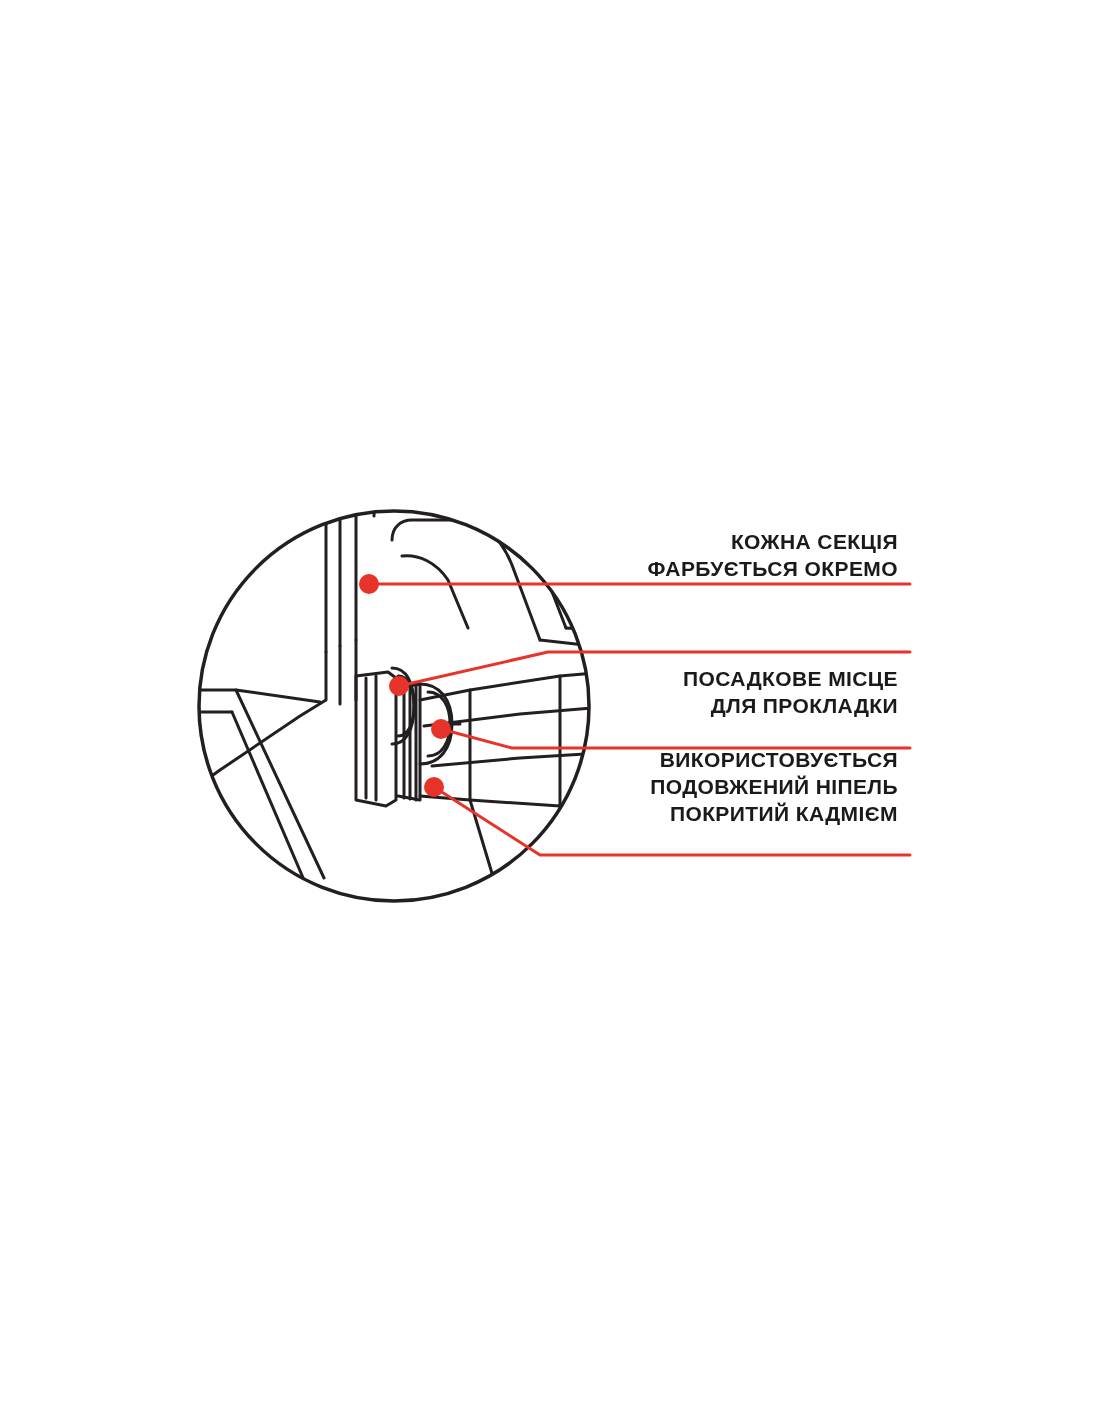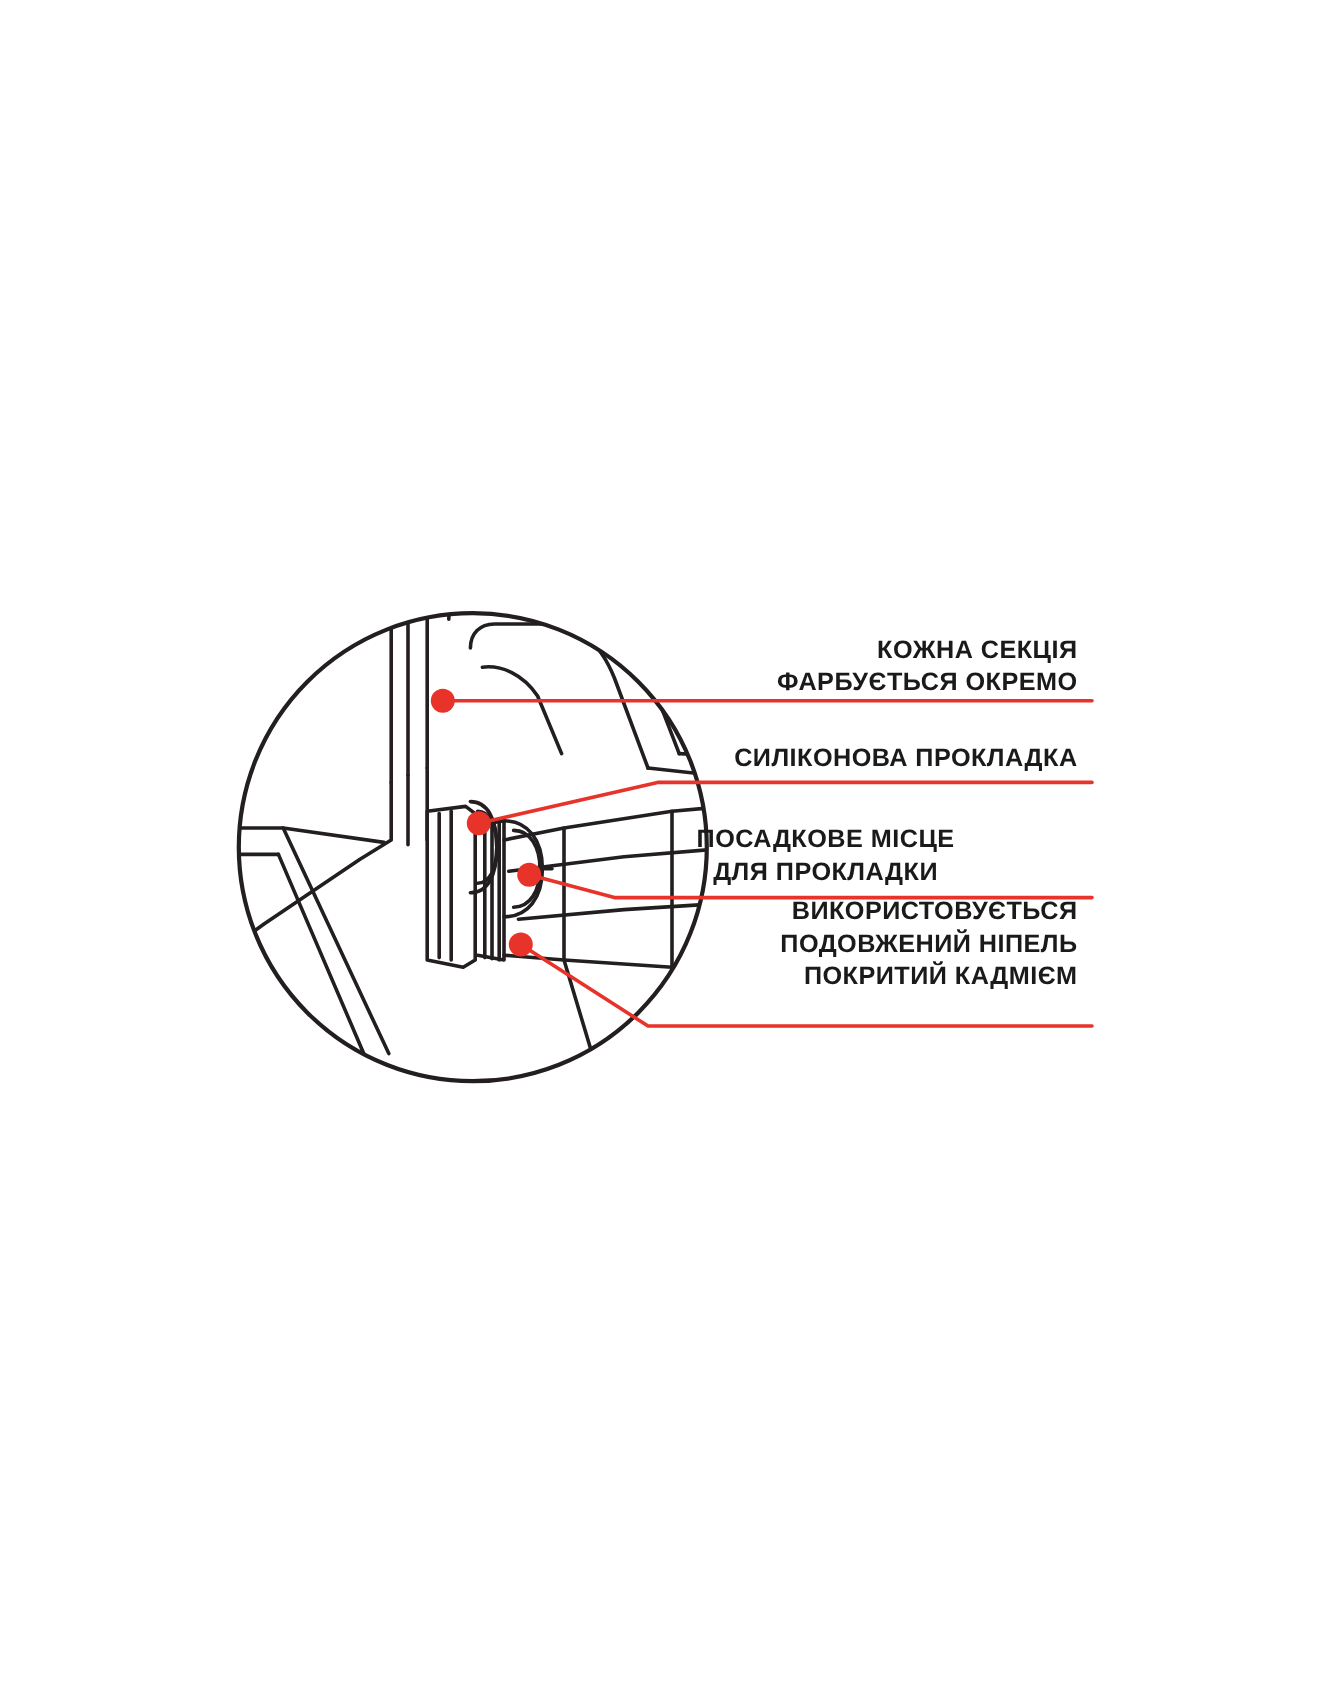"СИЛІКОНОВА ПРОКЛАДКА" div.callout-label { html: <div>СИЛІКОНОВА ПРОКЛАДКА</div> -> none }
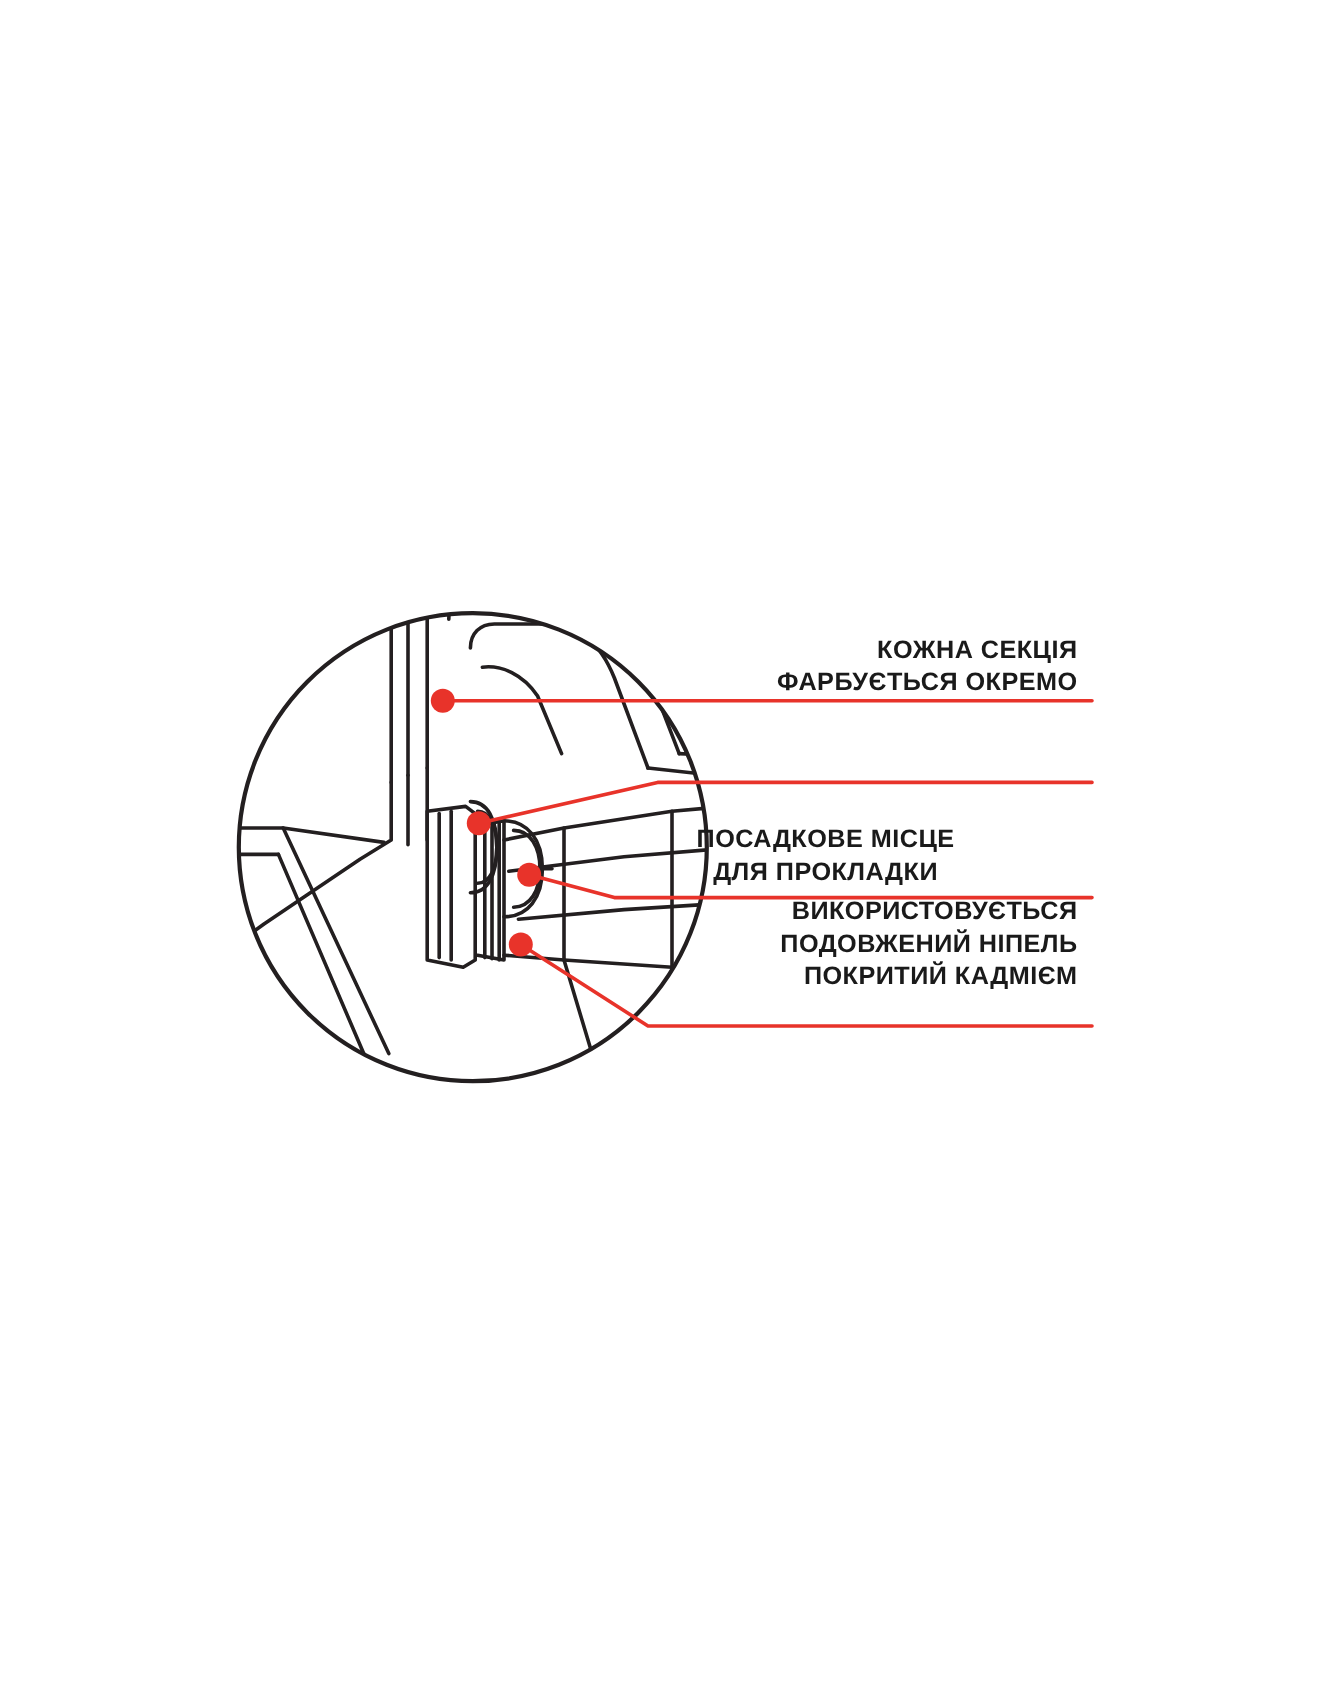"ПОСАДКОВЕ МІСЦЕ" #label-3 { text-align: center -> none; top: 686px -> 665px }
